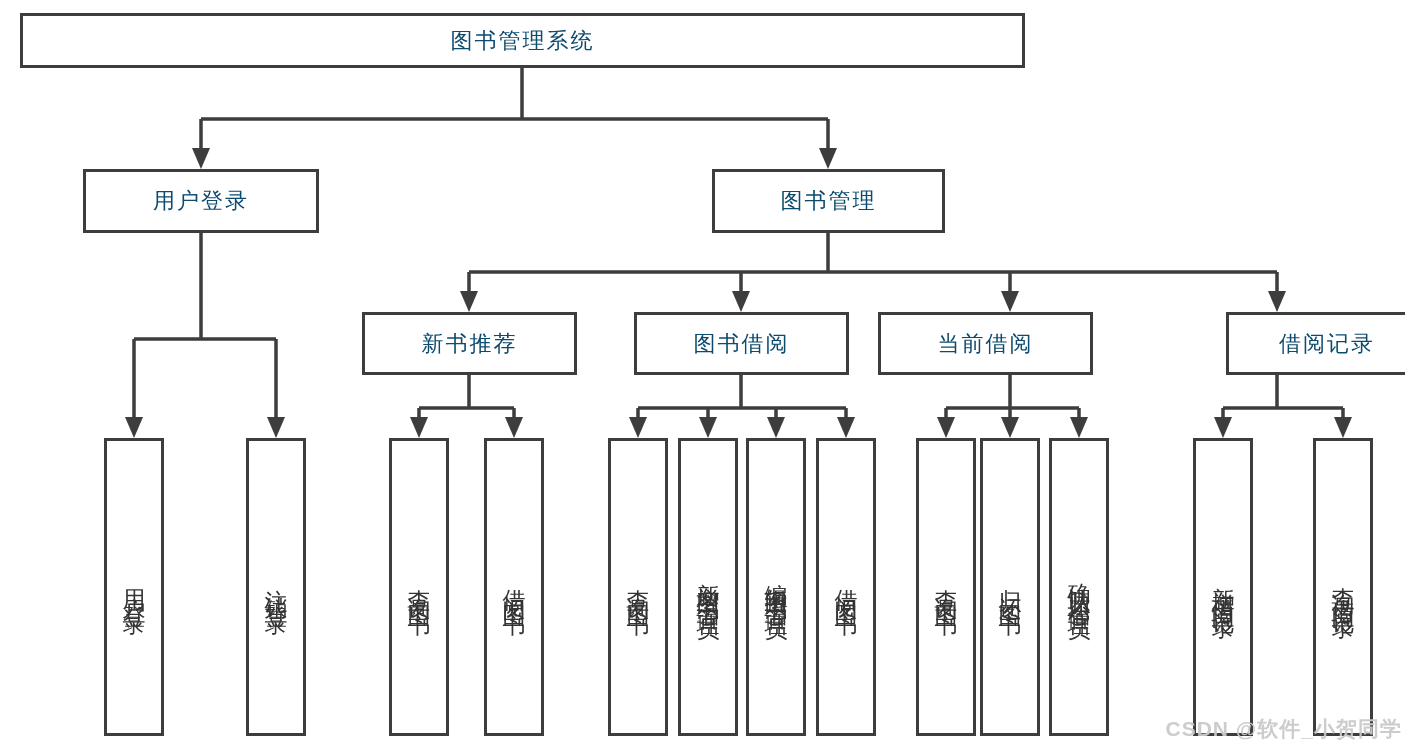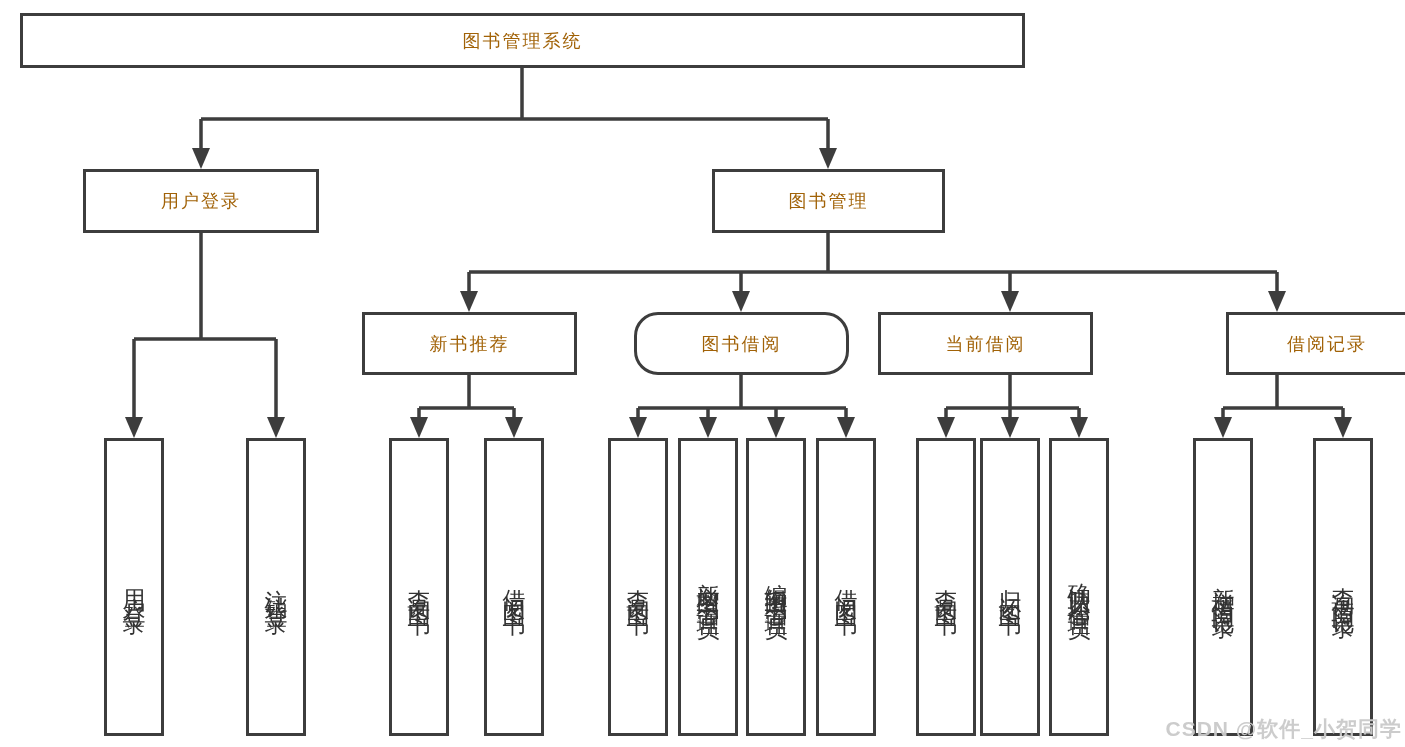"图书管理系统" .hbox { color: #a16207 -> #0c4a6e; font-size: 18px -> 22px }
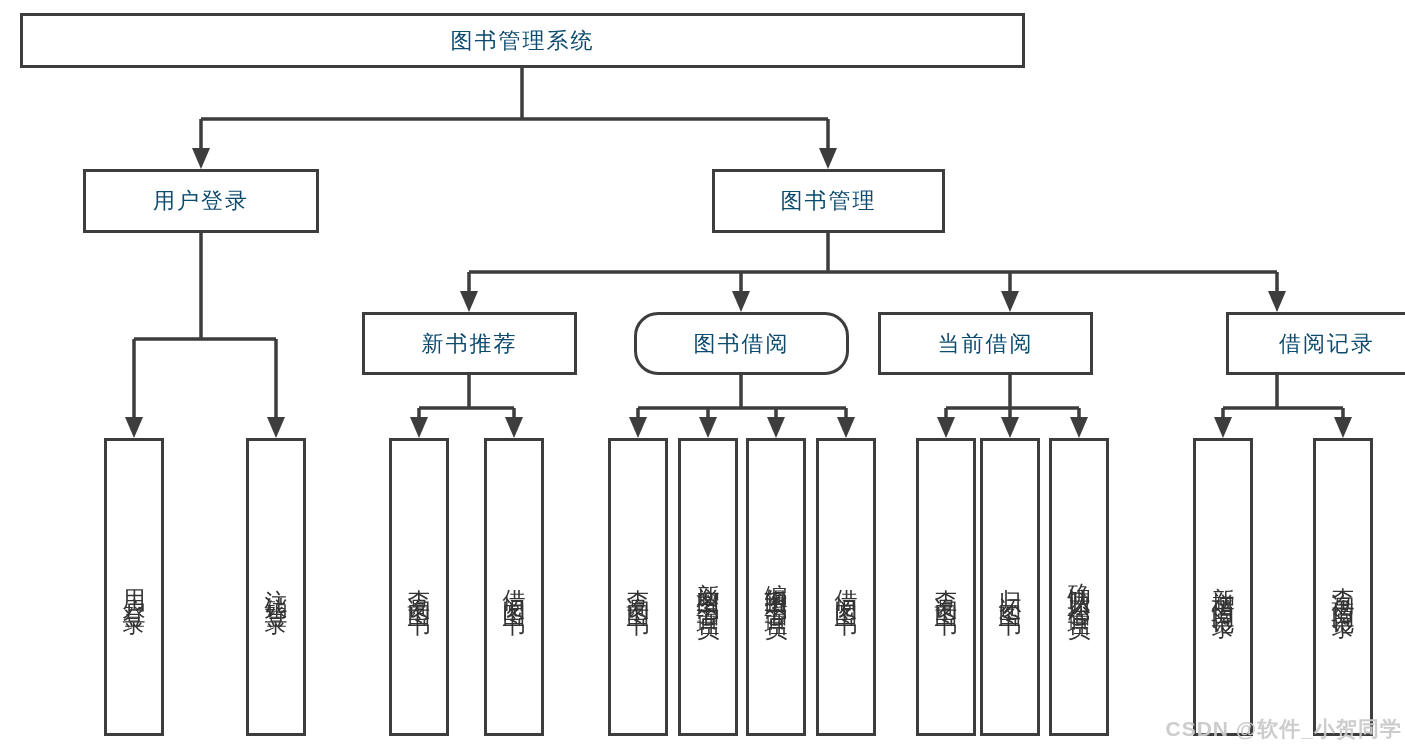"图书借阅" div.hbox { border-radius: 24px -> none }
